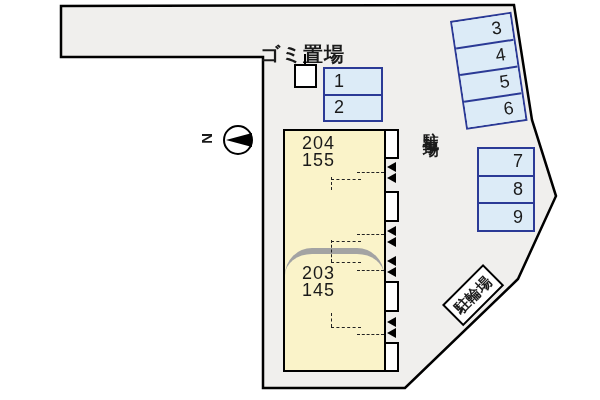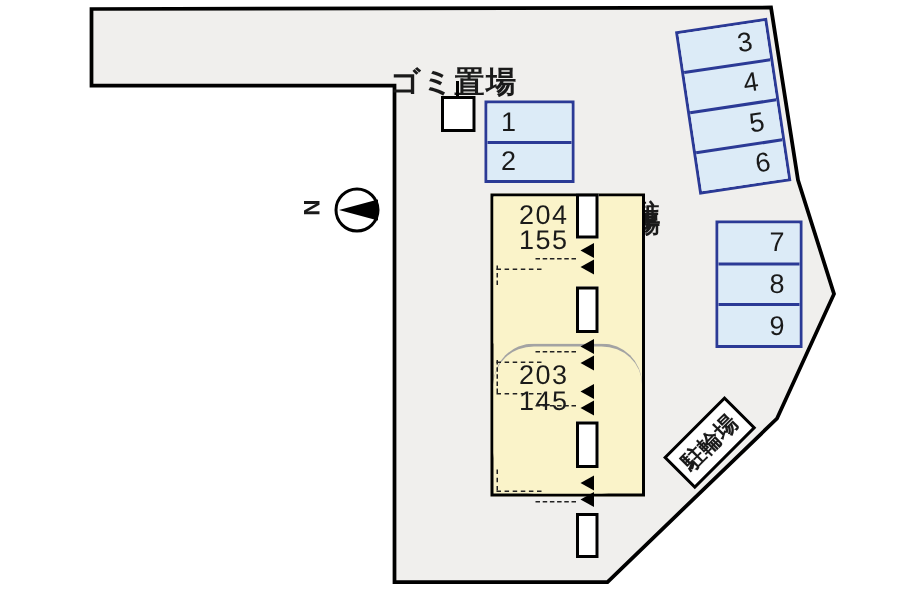"204" div.abs { height: 202px -> 243px; margin-left: 44px -> none }
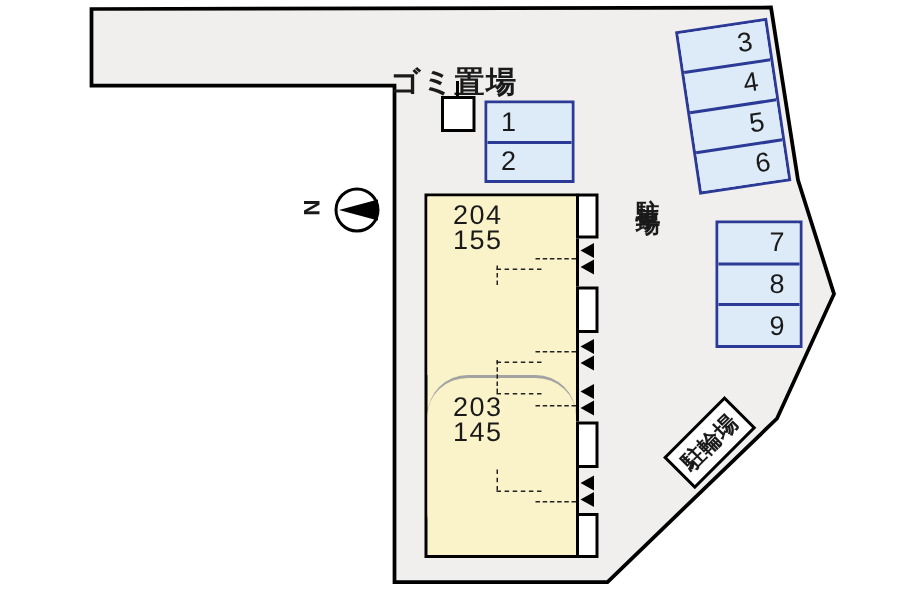"203" .unit + .unit { border-top: 2px solid #a3a3a3 -> 6px solid #a3a3a3 }
